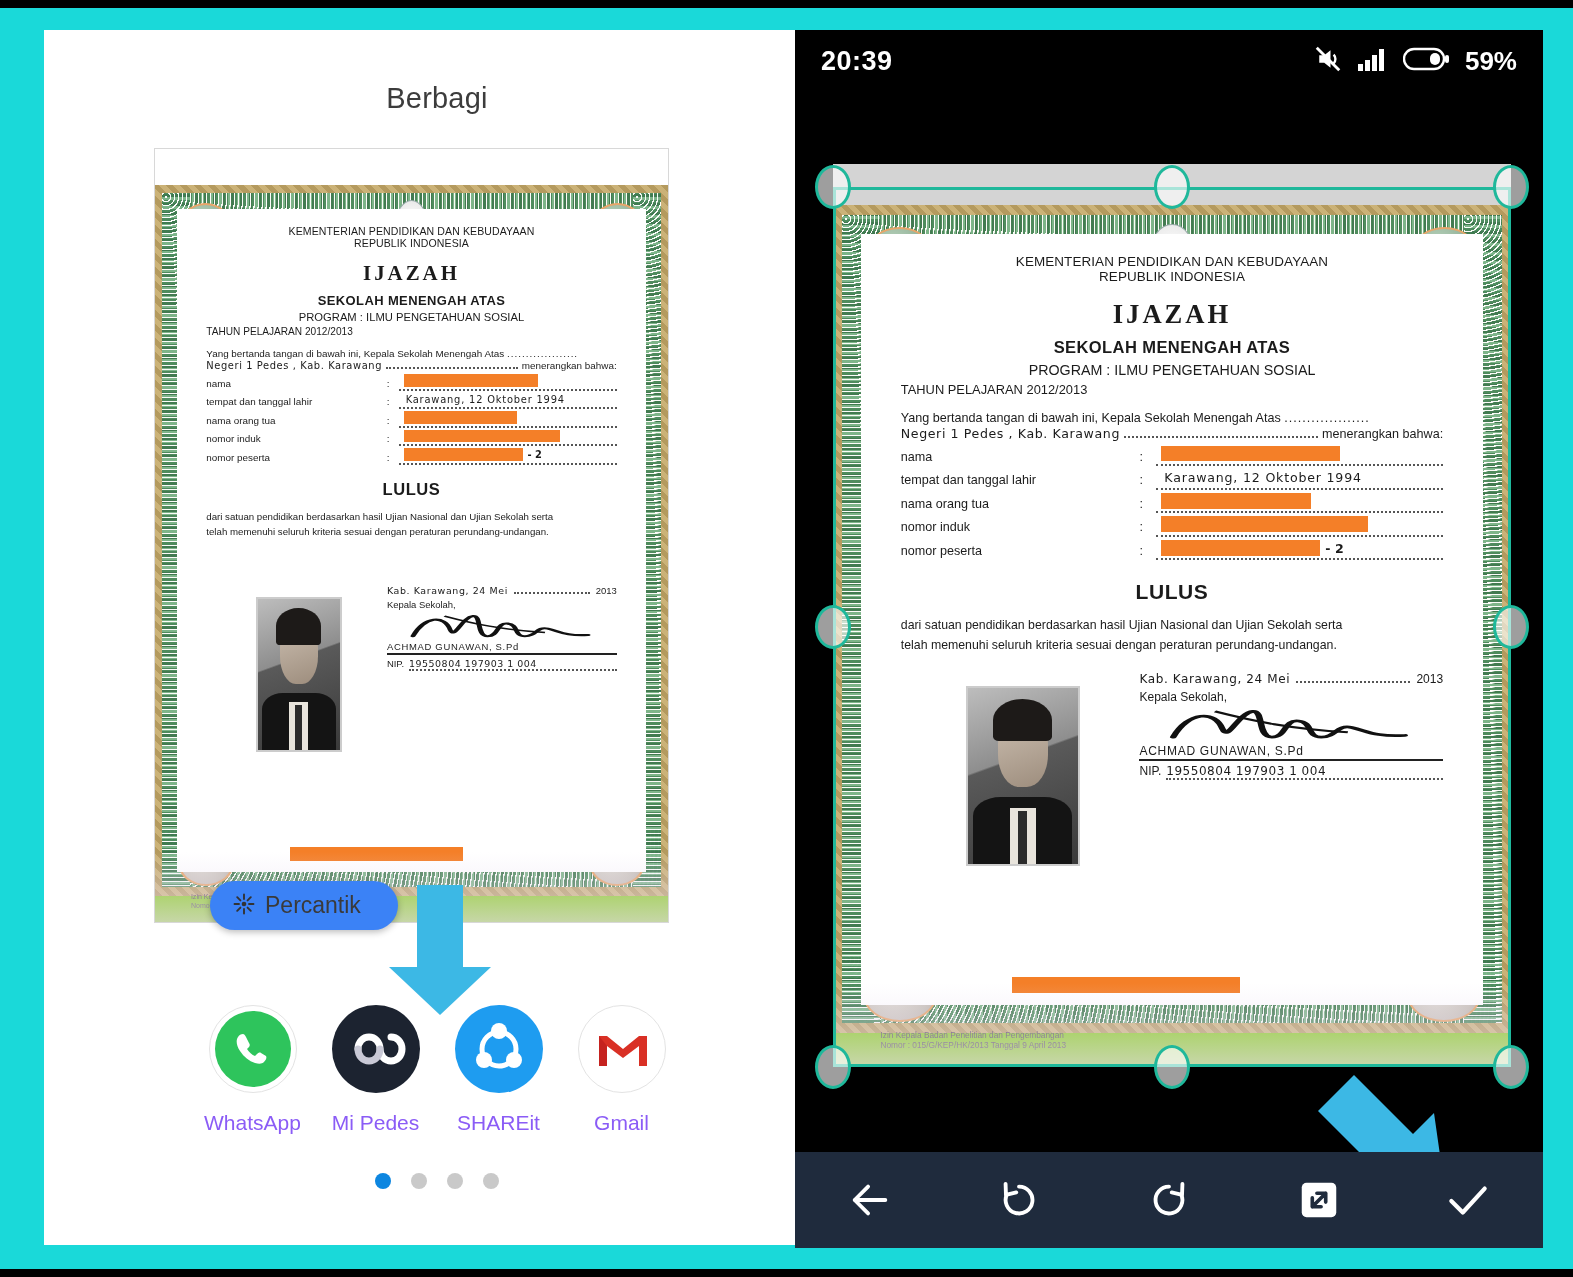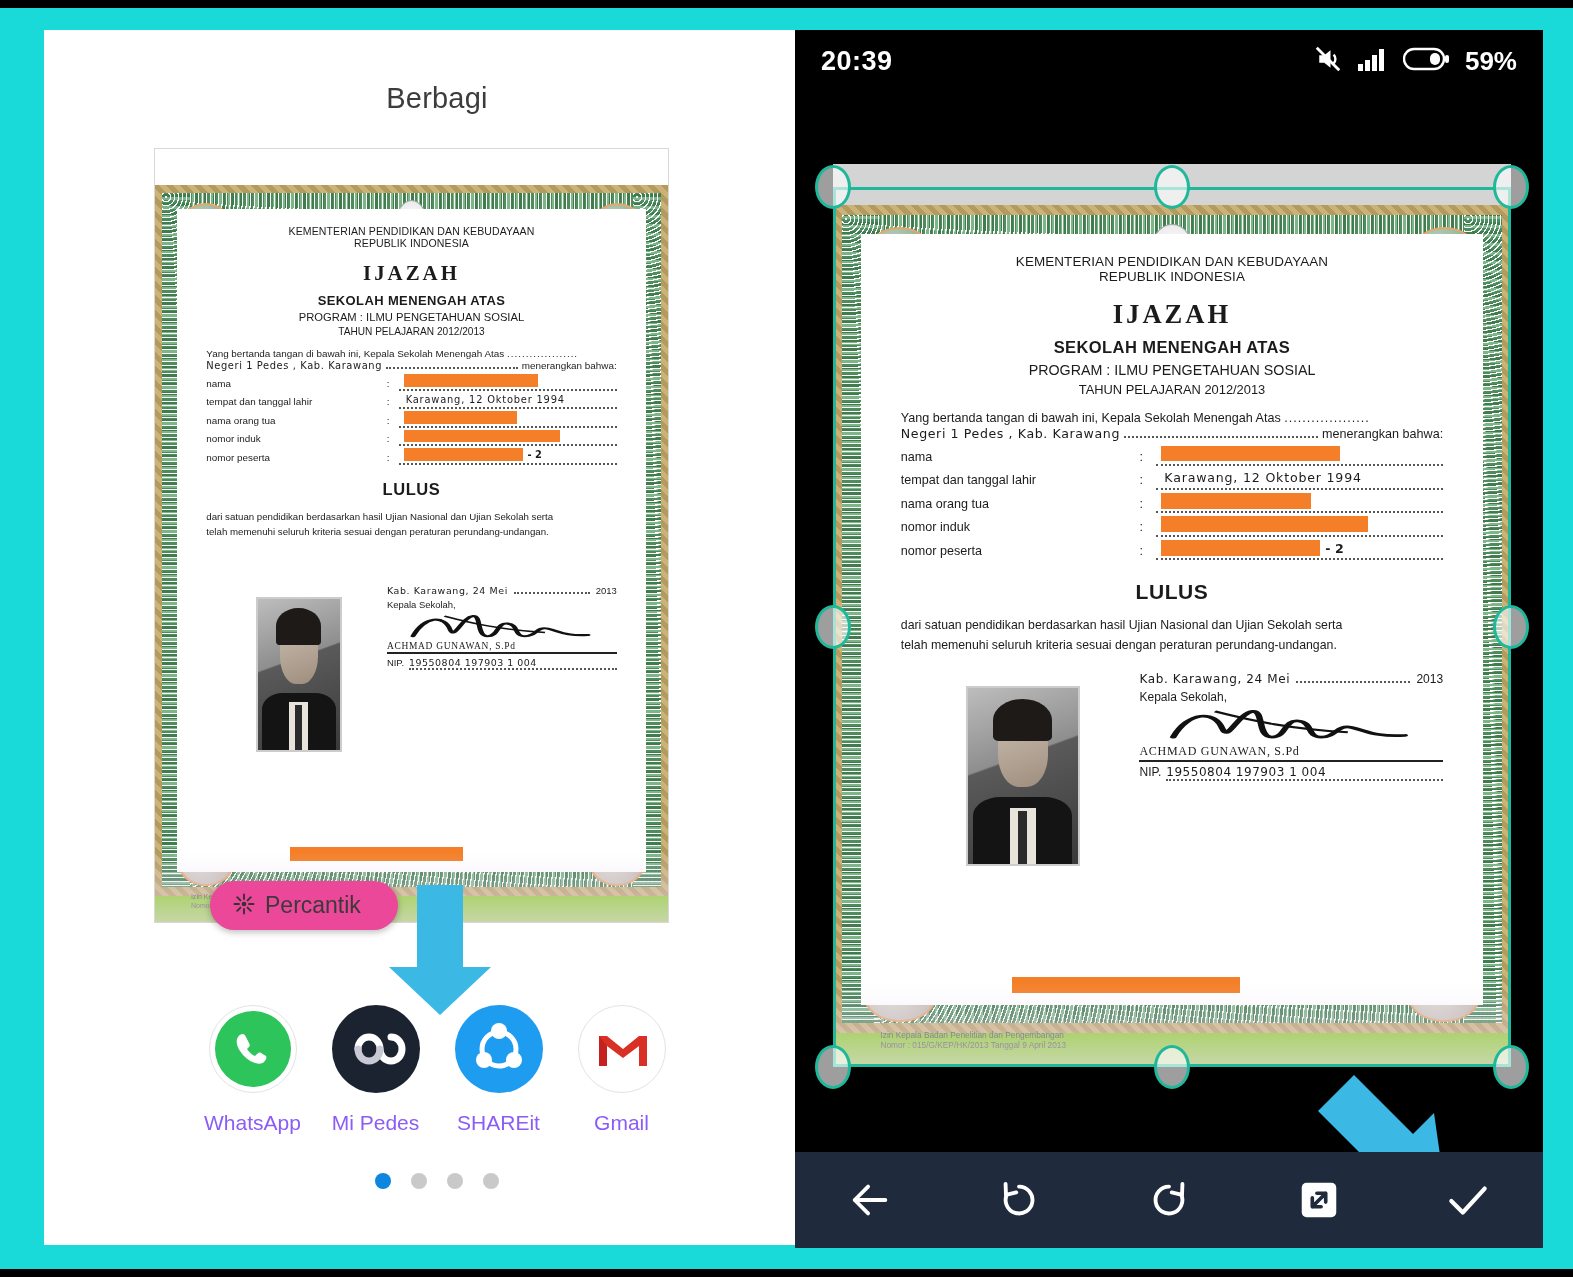"TAHUN PELAJARAN 2012/2013" .ct-year { text-align: center -> left }
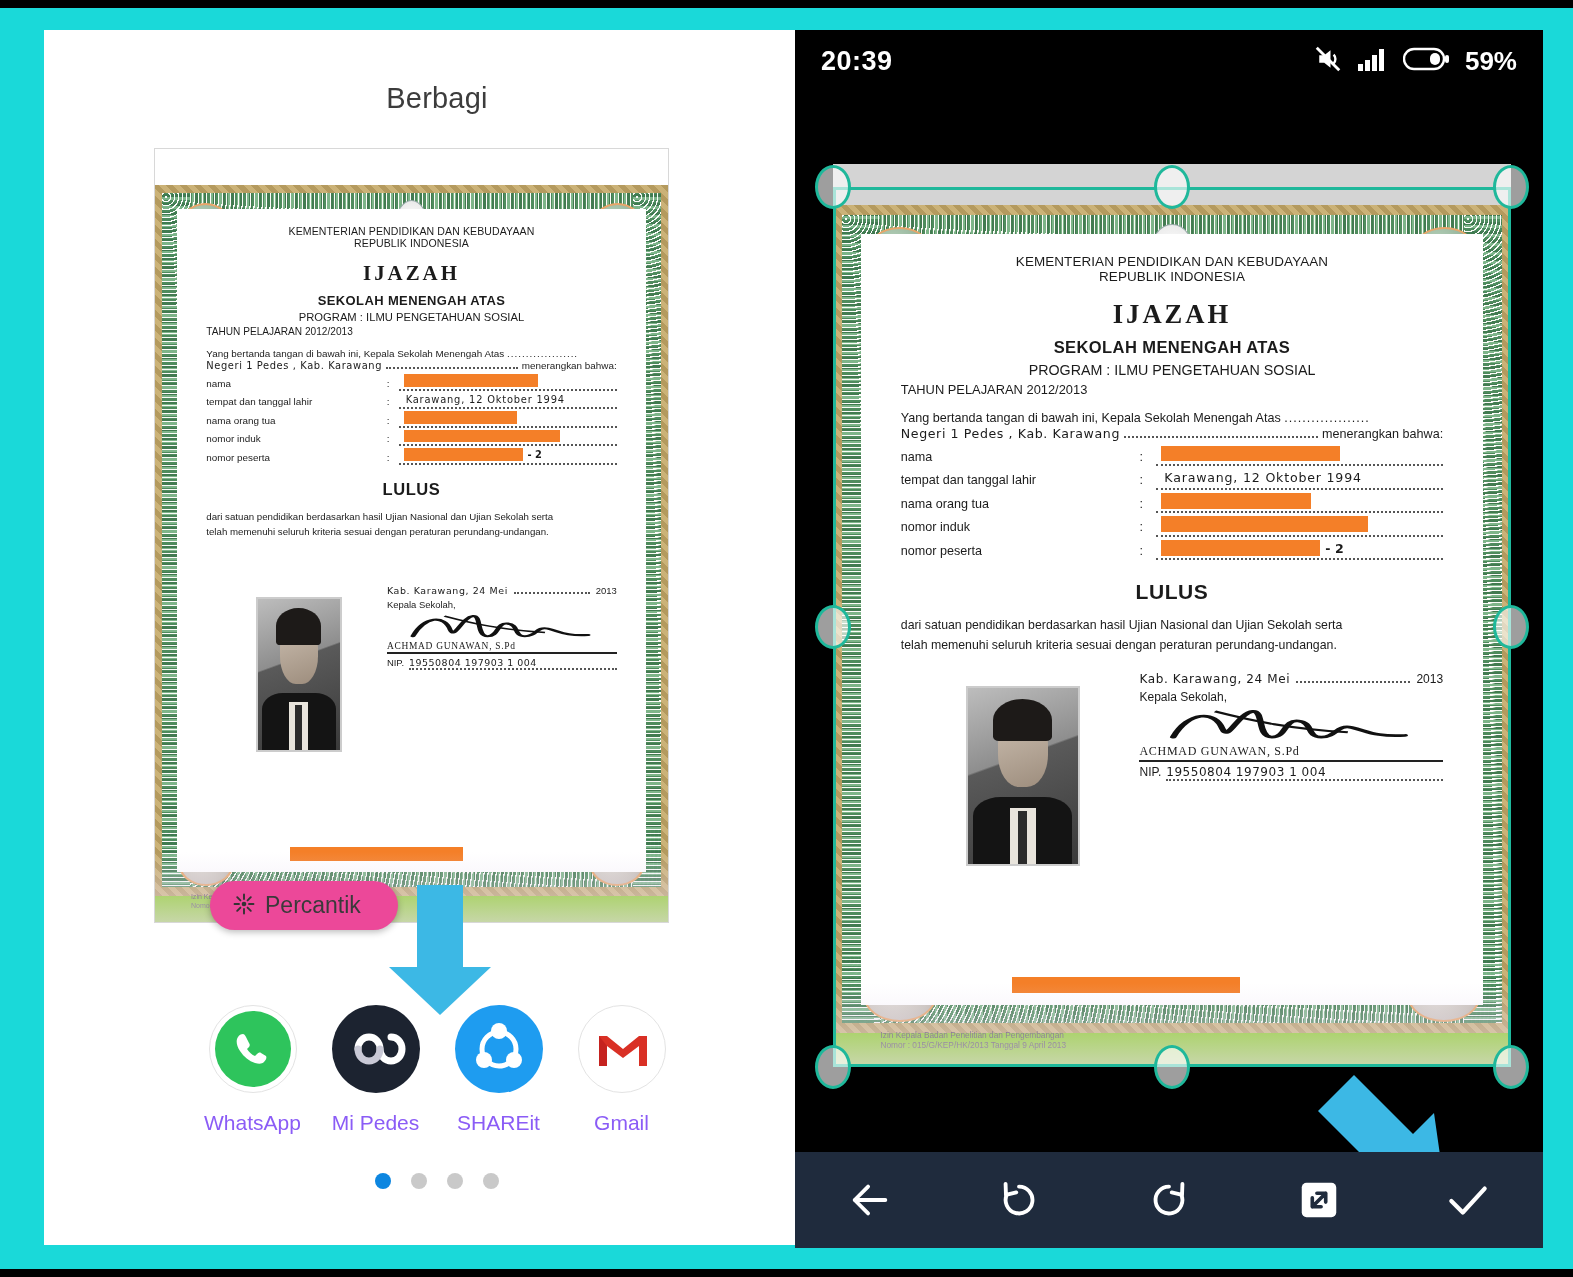"ACHMAD GUNAWAN, S.Pd" .sig-name { font-family: Liberation Serif, serif -> Liberation Sans, sans-serif }
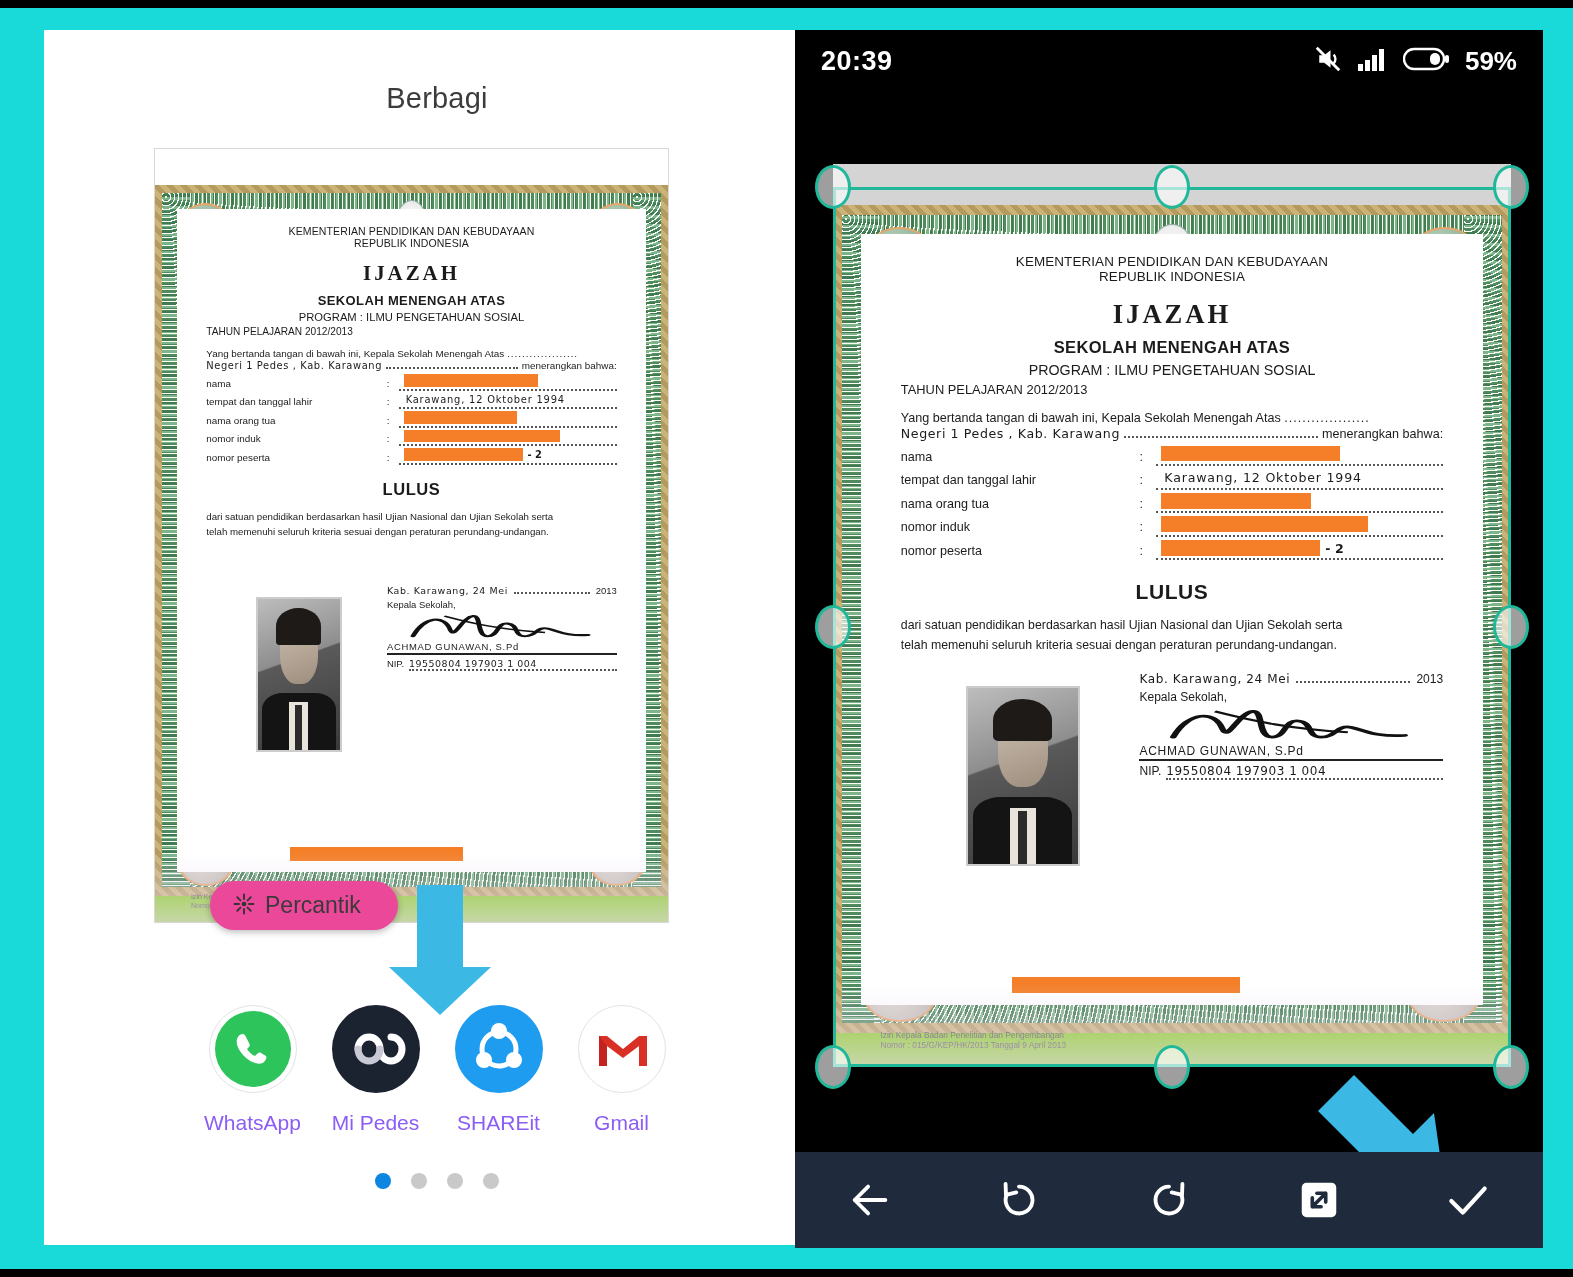"Percantik" #percantik { background: #ec4899 -> #3b82f6 }
